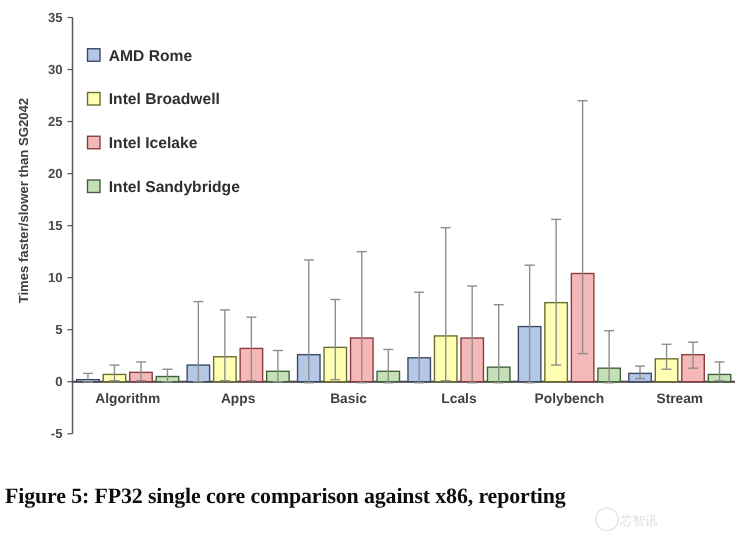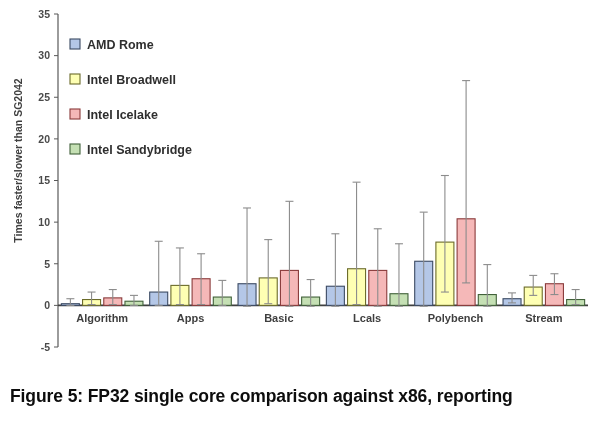"Figure 5: FP32 single core" .caption { font-family: Liberation Sans, sans-serif -> Liberation Serif, serif; left: 10px -> 4px }
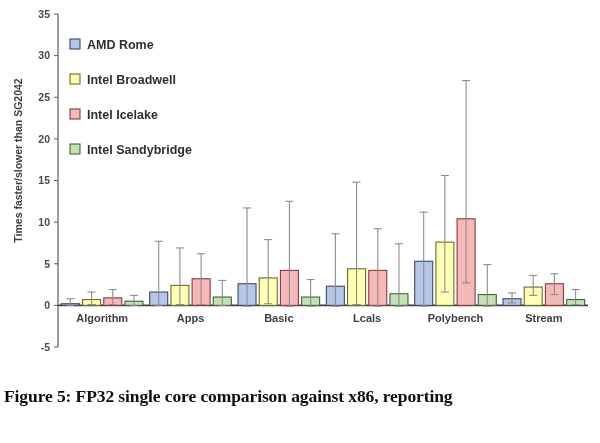"芯智讯" div.watermark { html: none -> <div> <div></div> <div>芯智讯</div> </div> }
